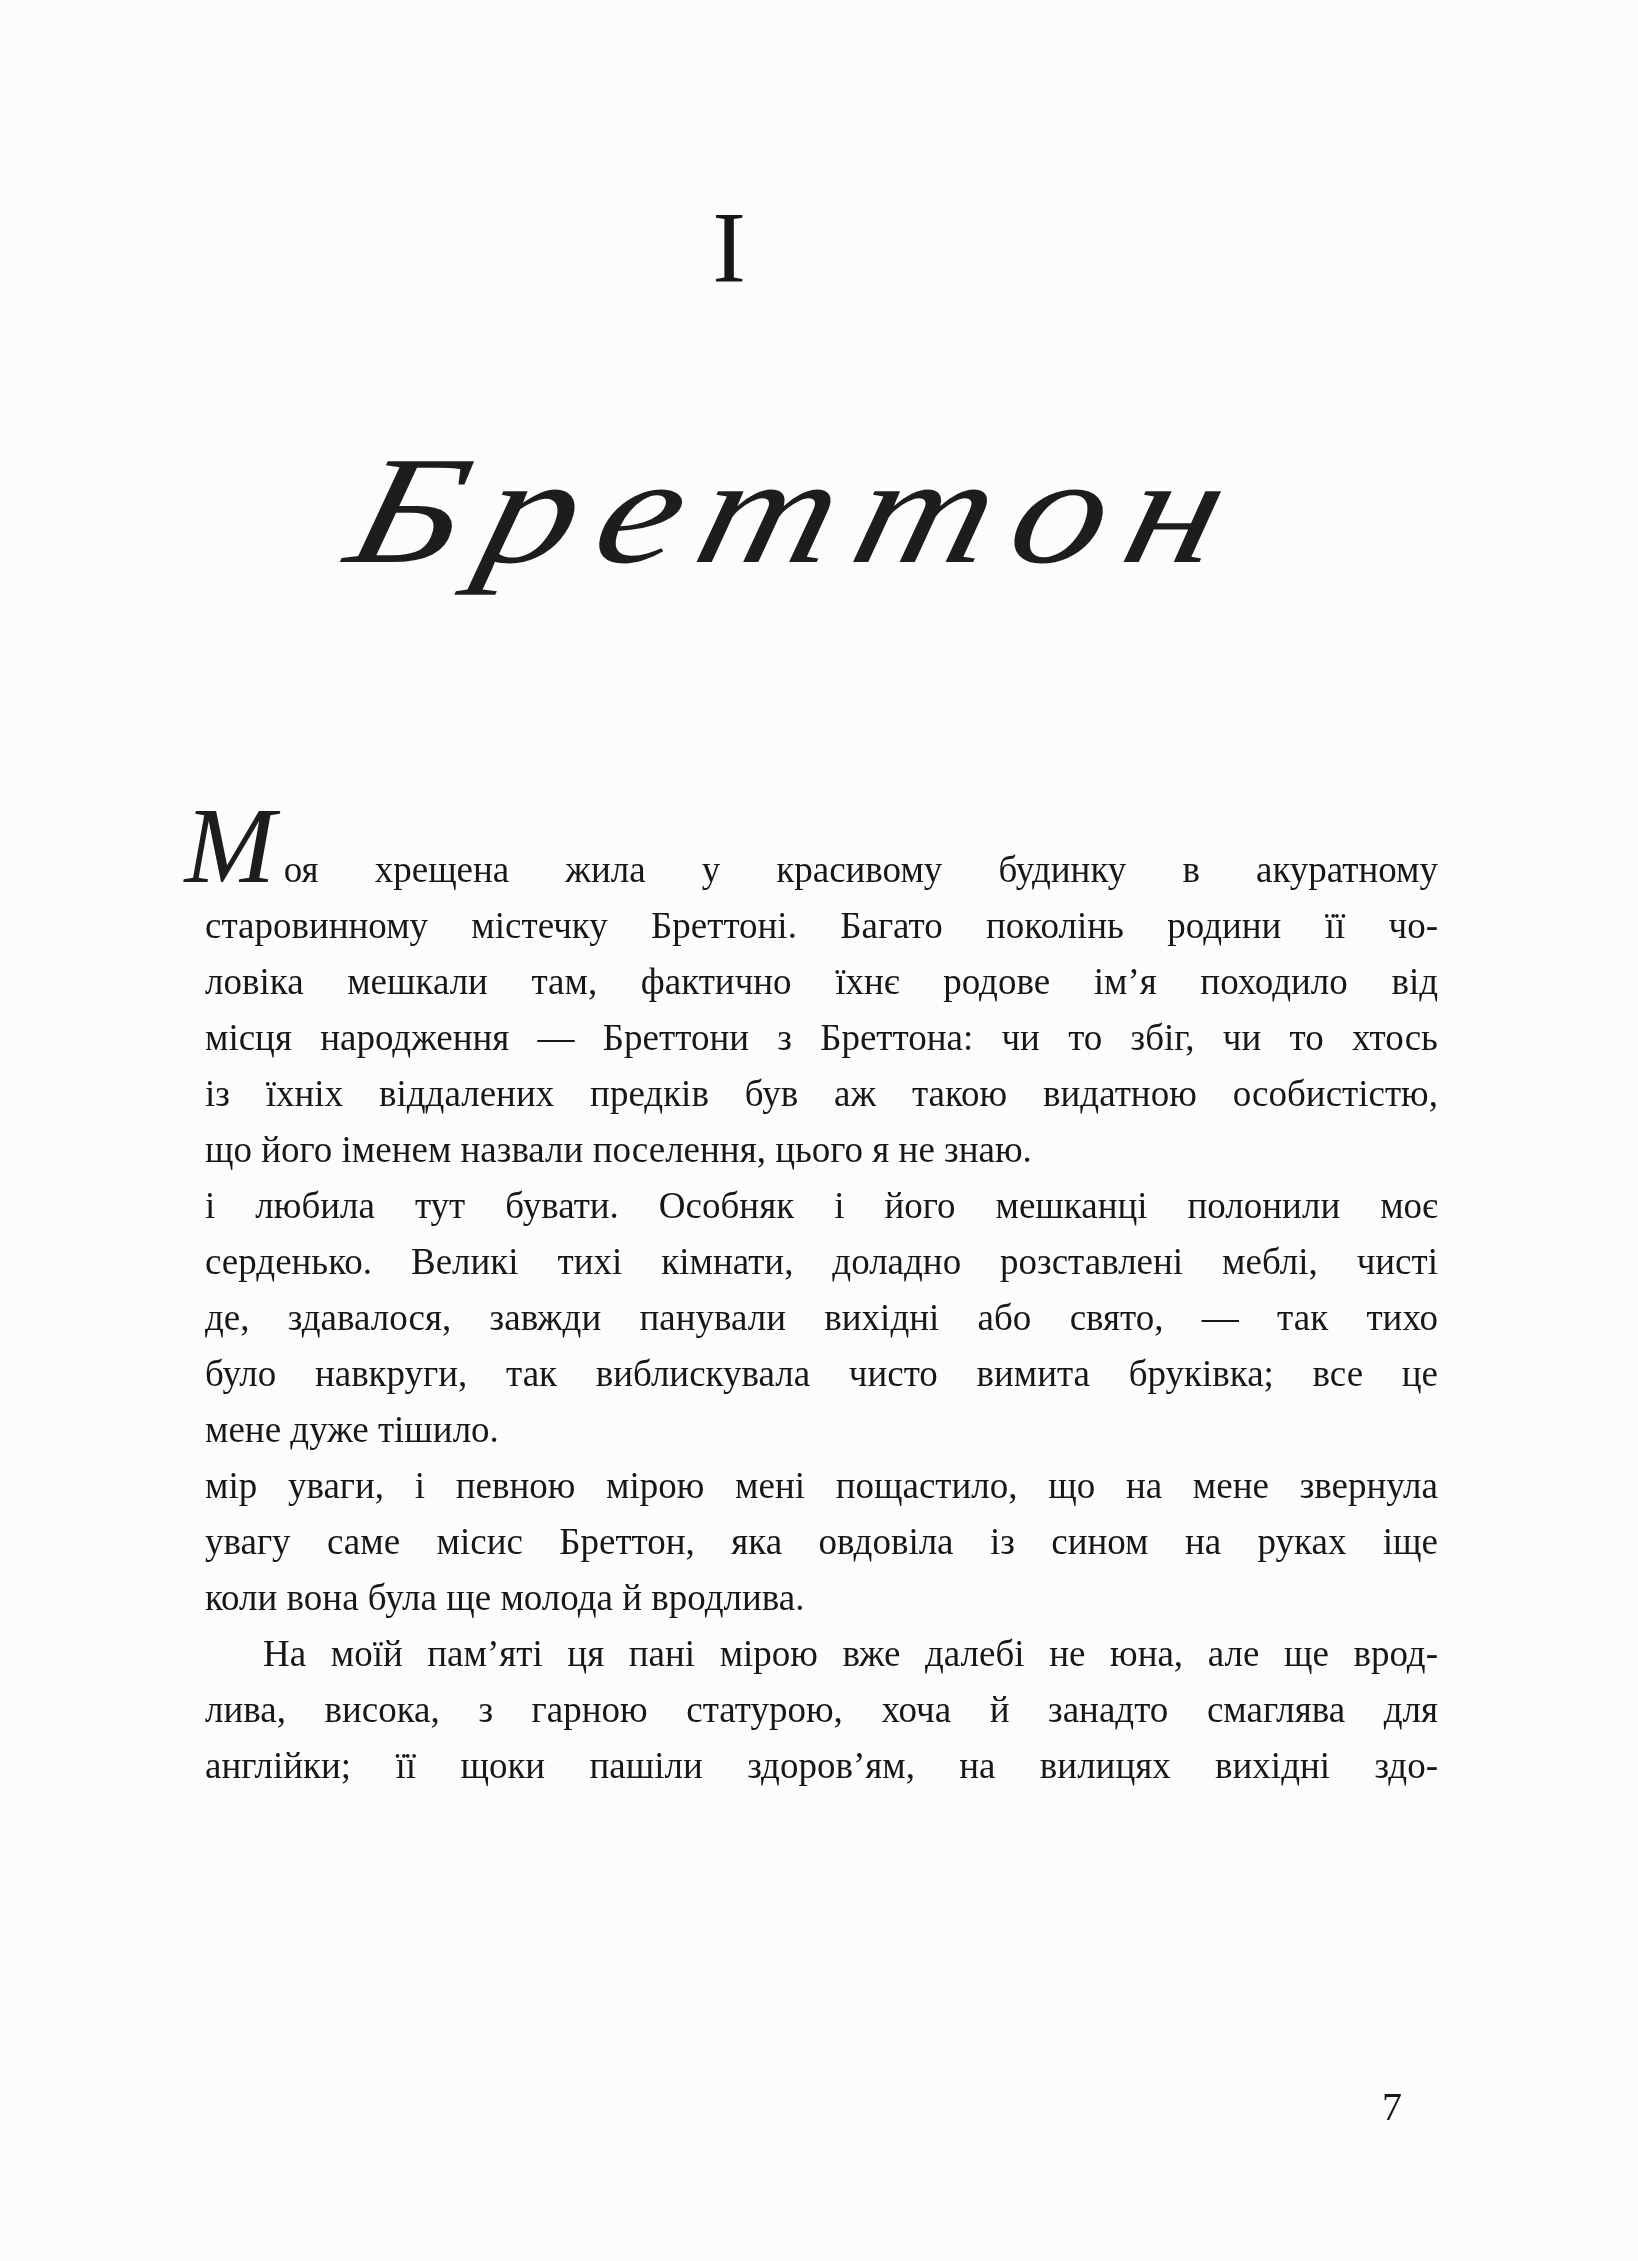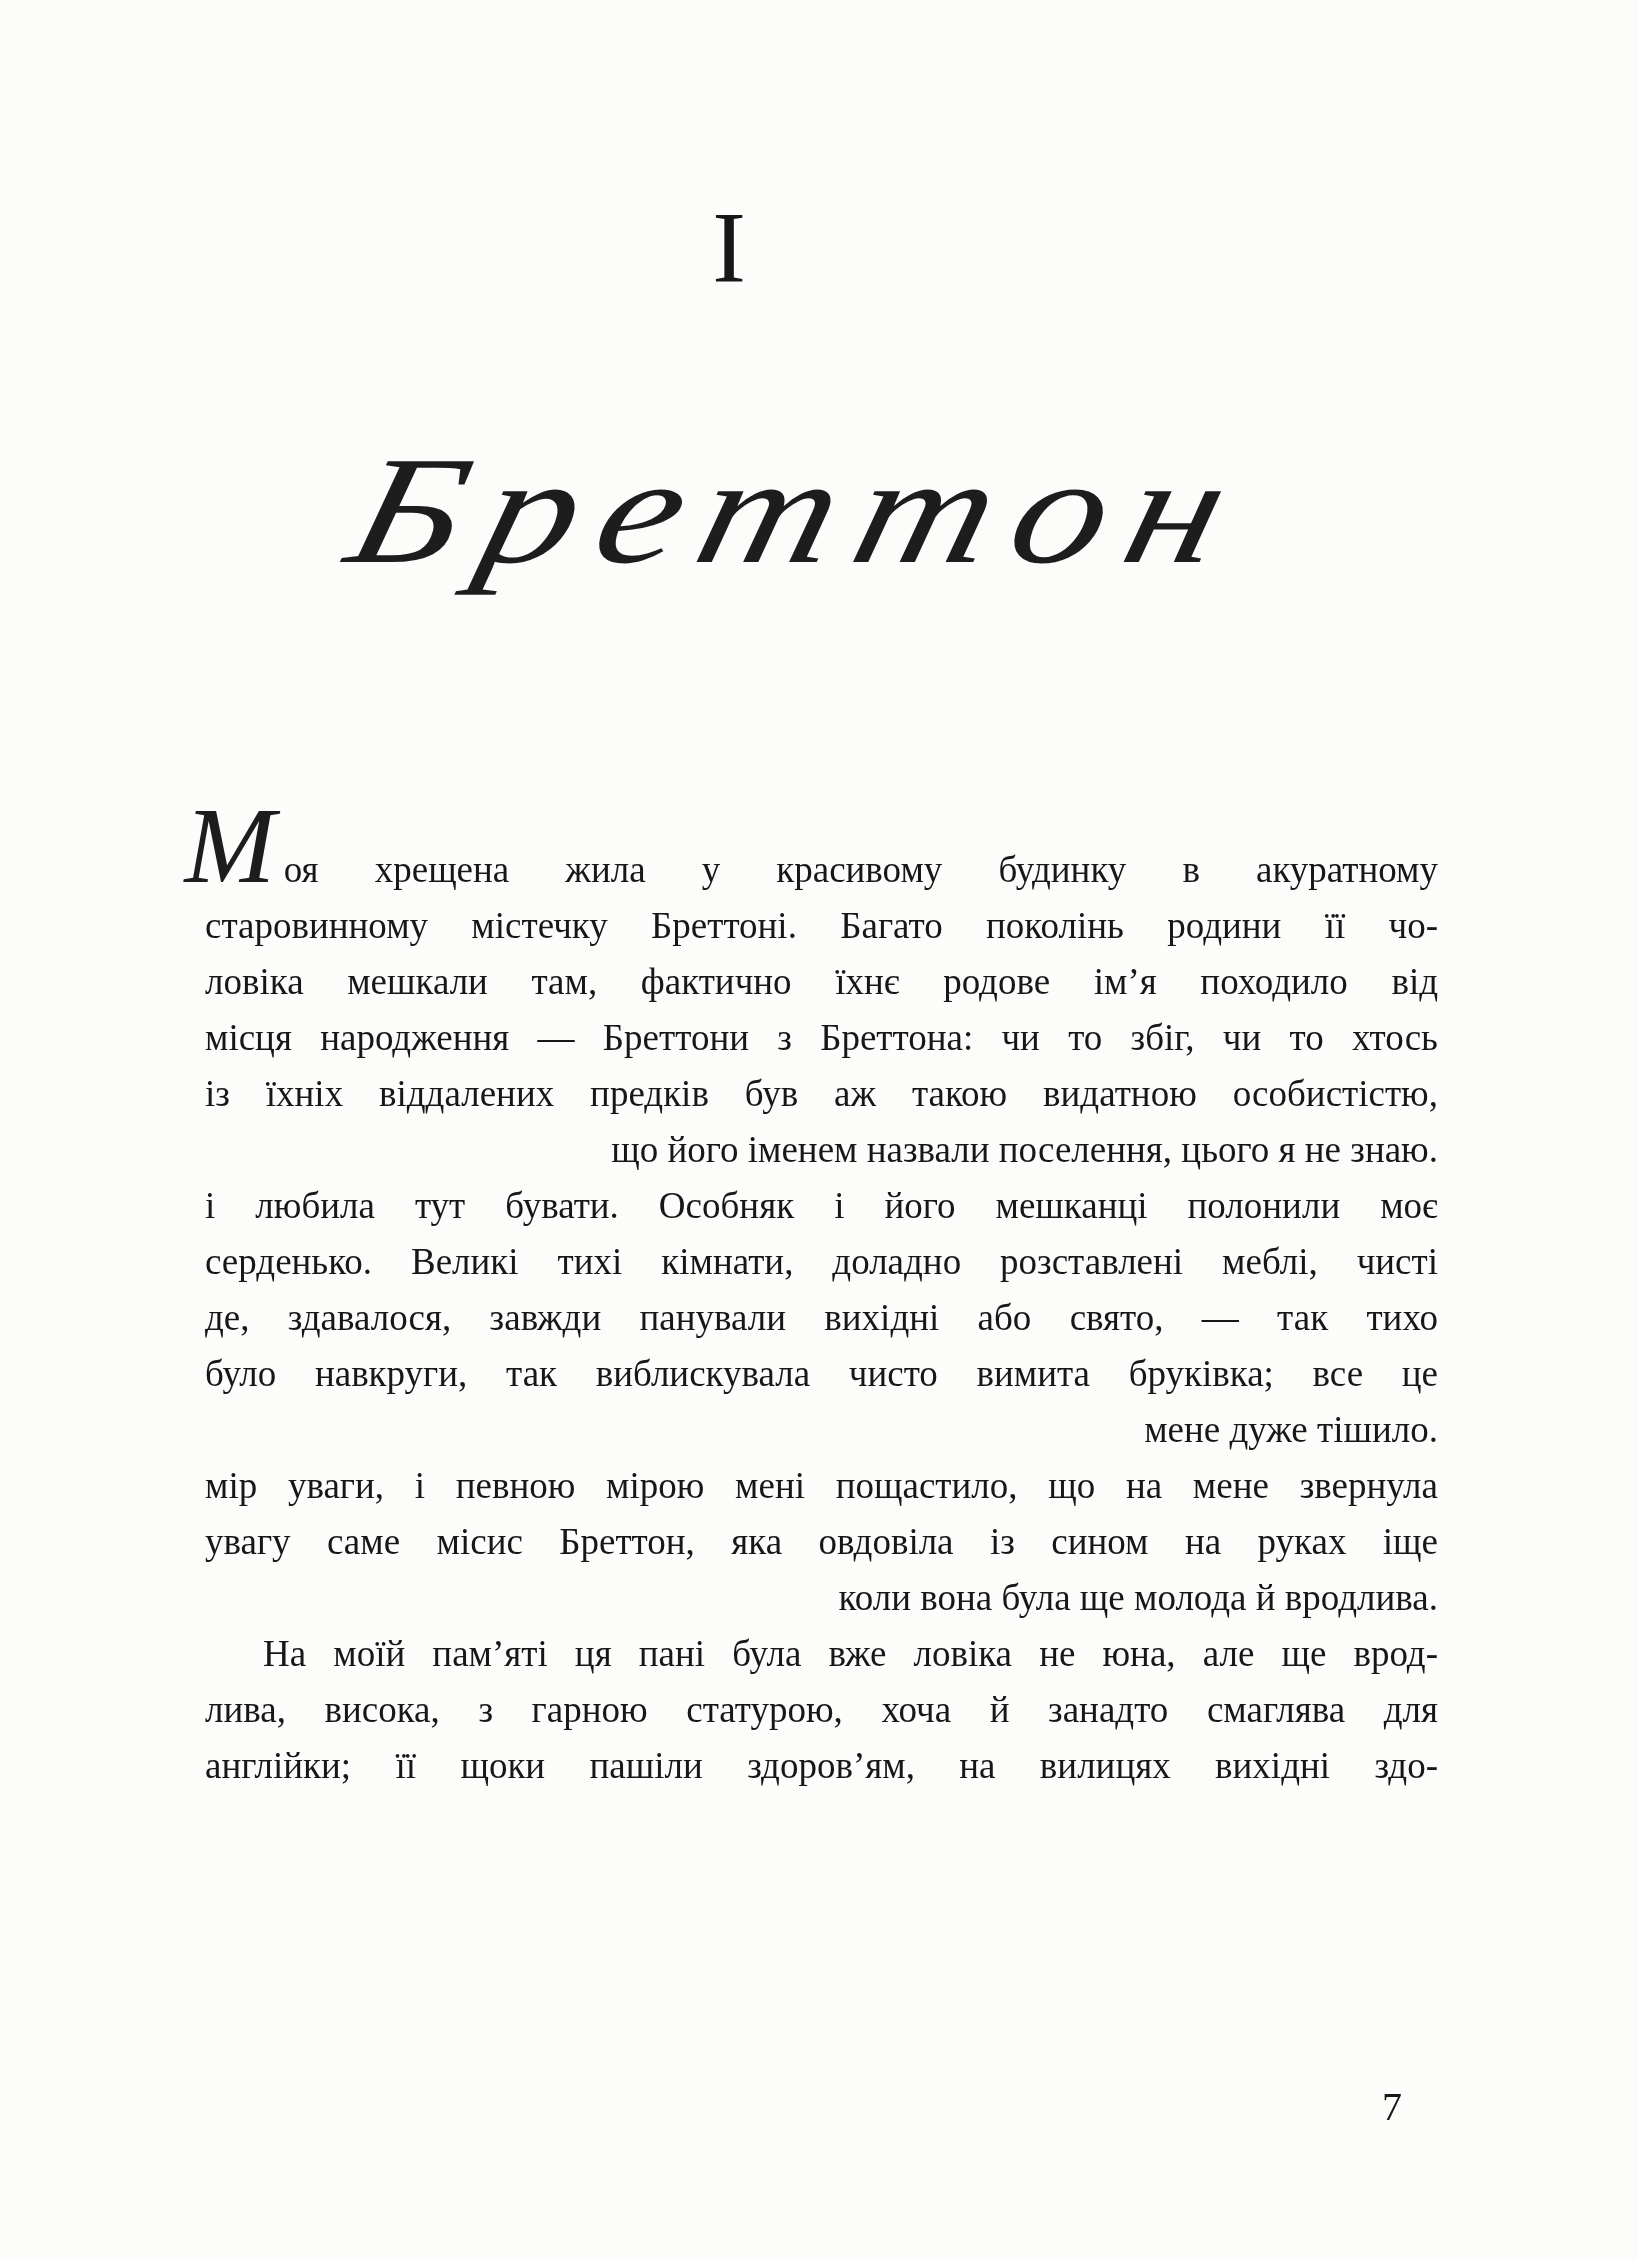"що його іменем назвали поселення," .line { text-align: right -> left }
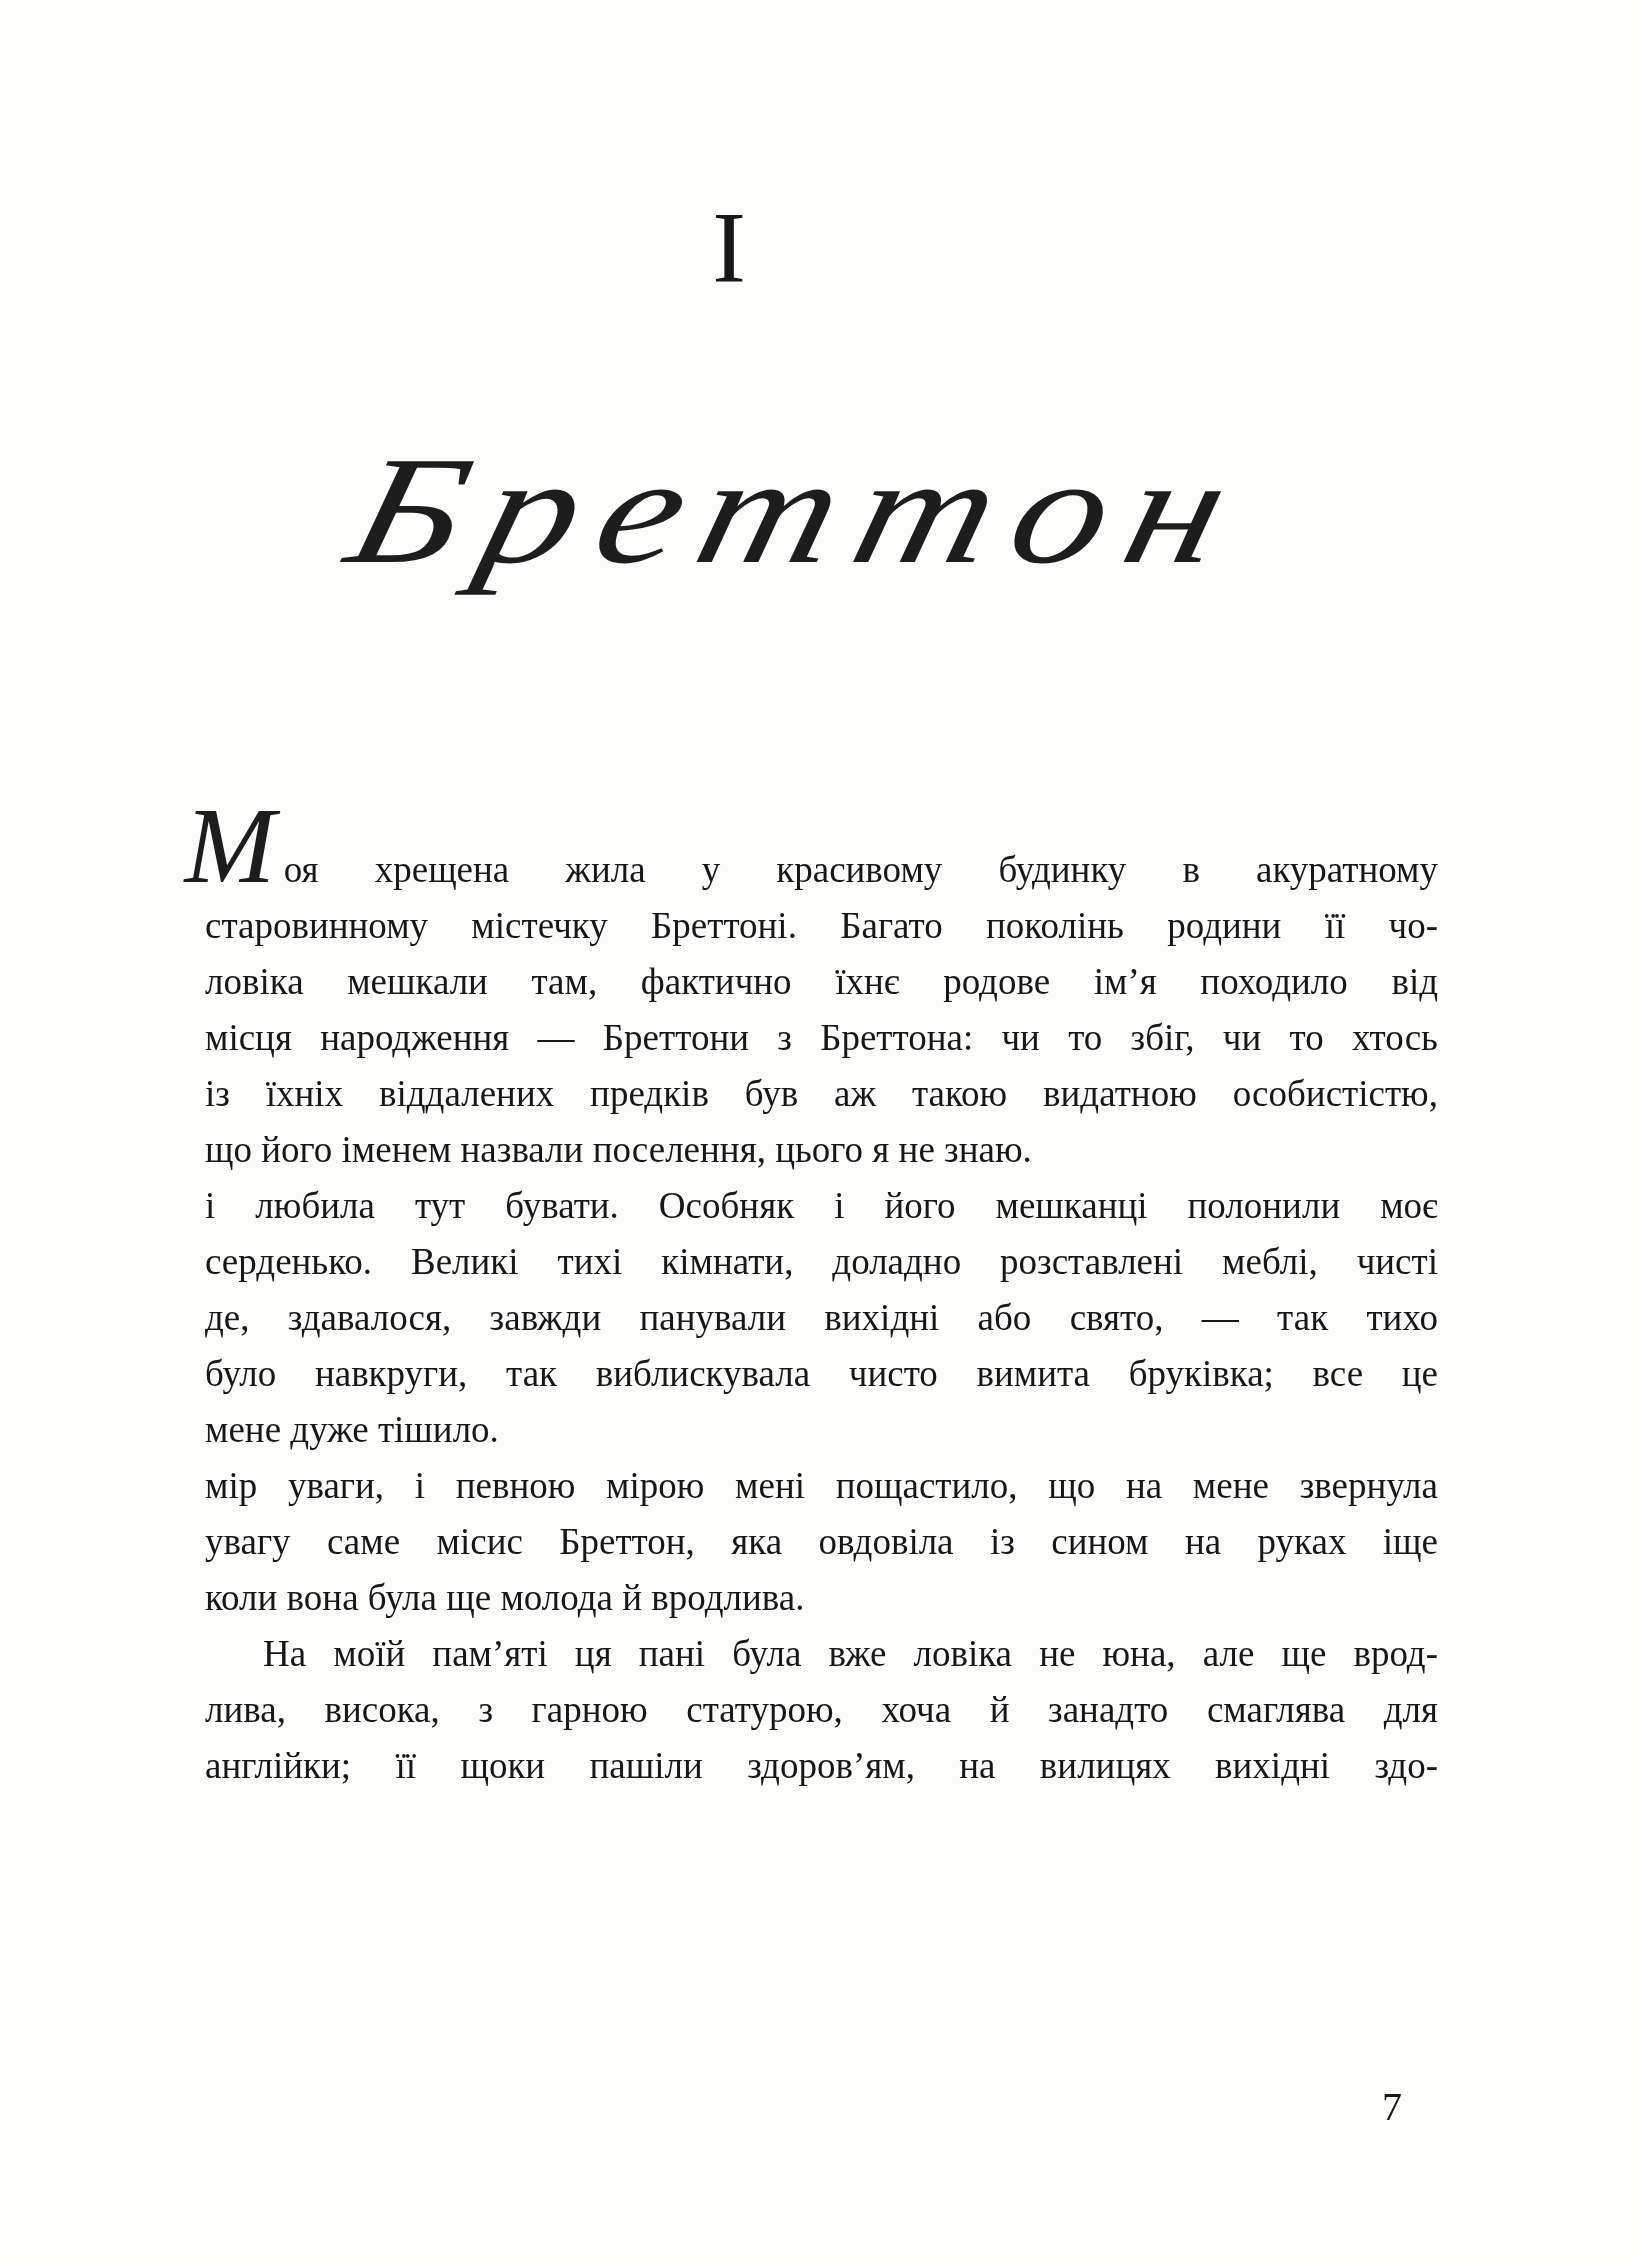"На моїй пам’яті ця пані" div.line { text: була вже ловіка -> мірою вже далебі }
